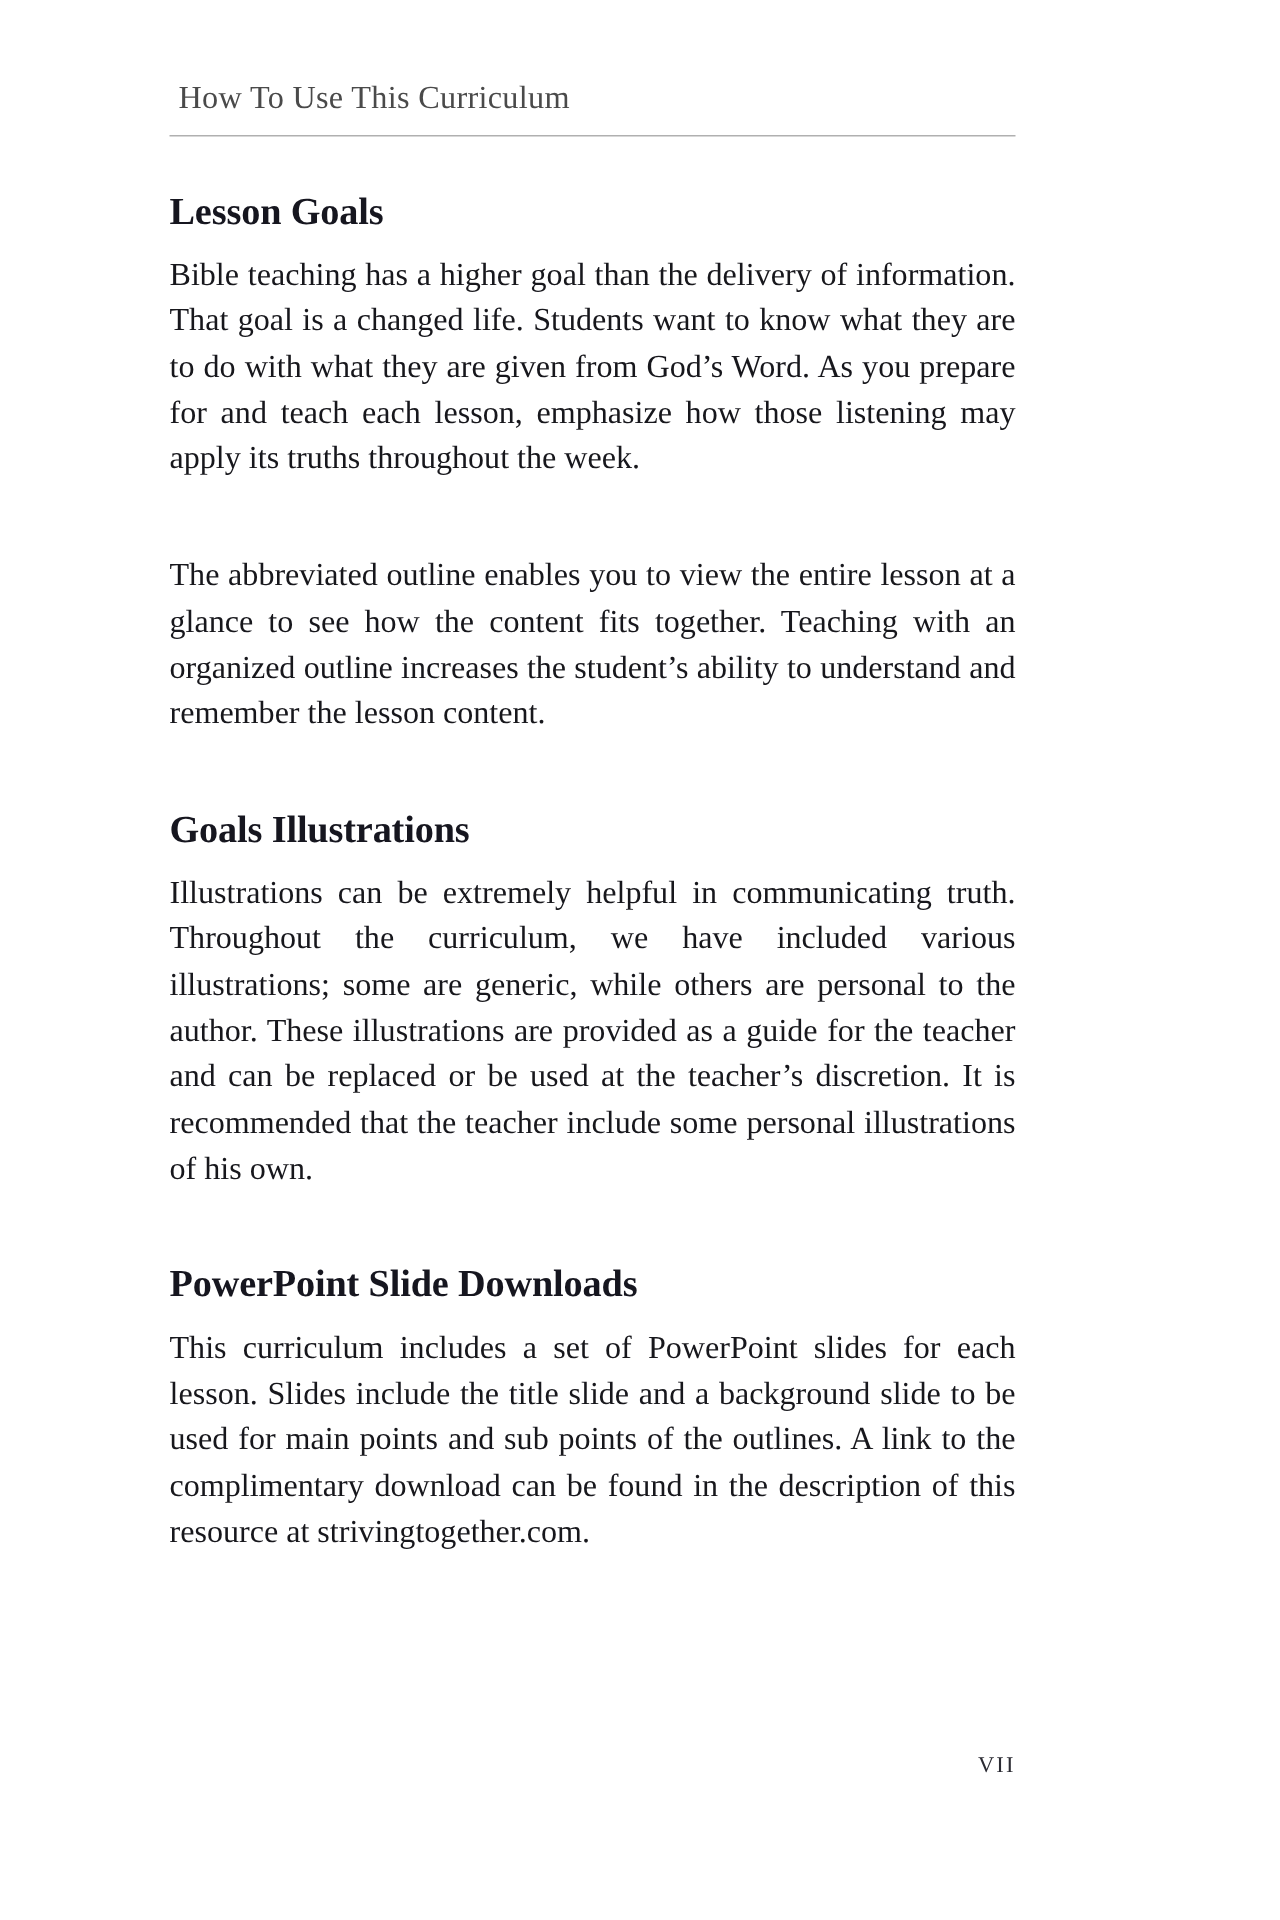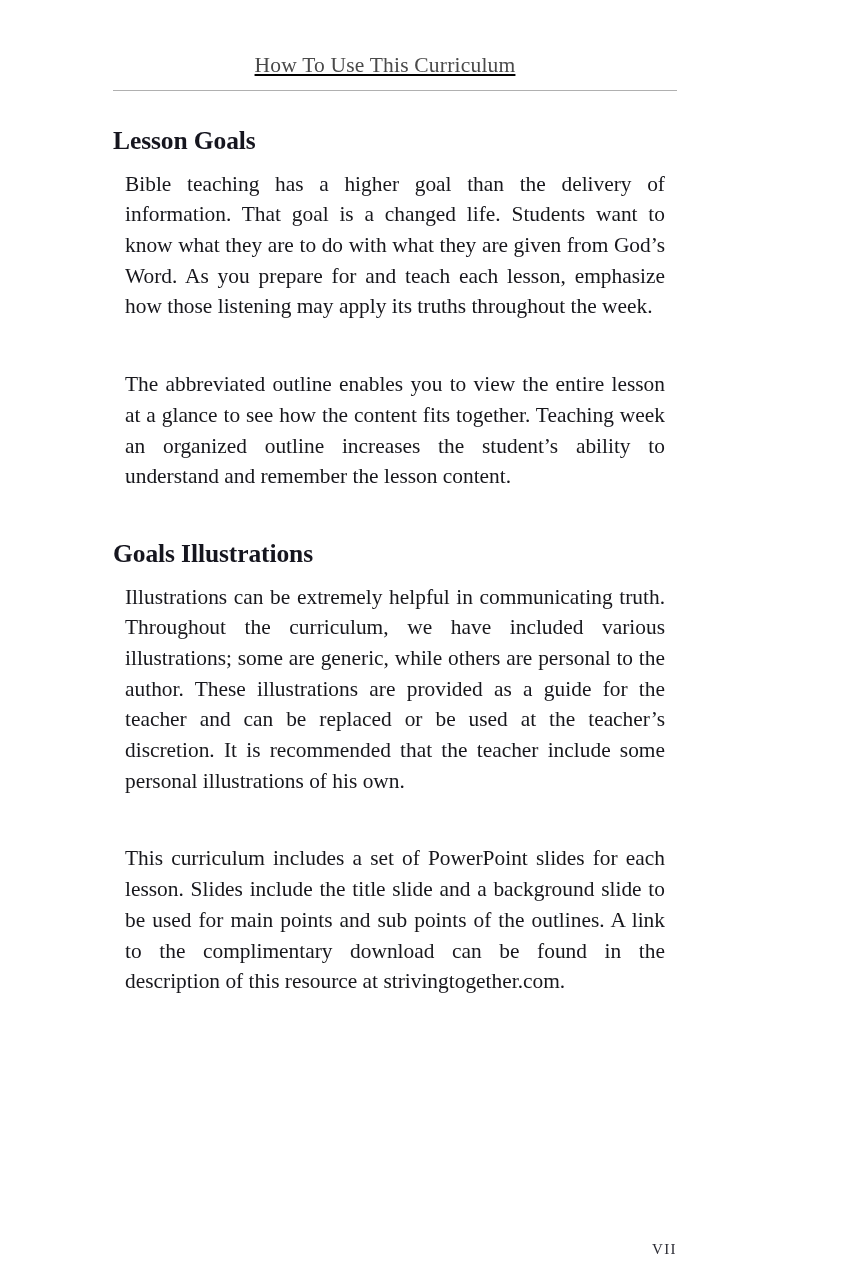"How To Use This Curriculum" .running-header { left: 103px -> 119px; text-align: center -> none; text-decoration: underline -> none }
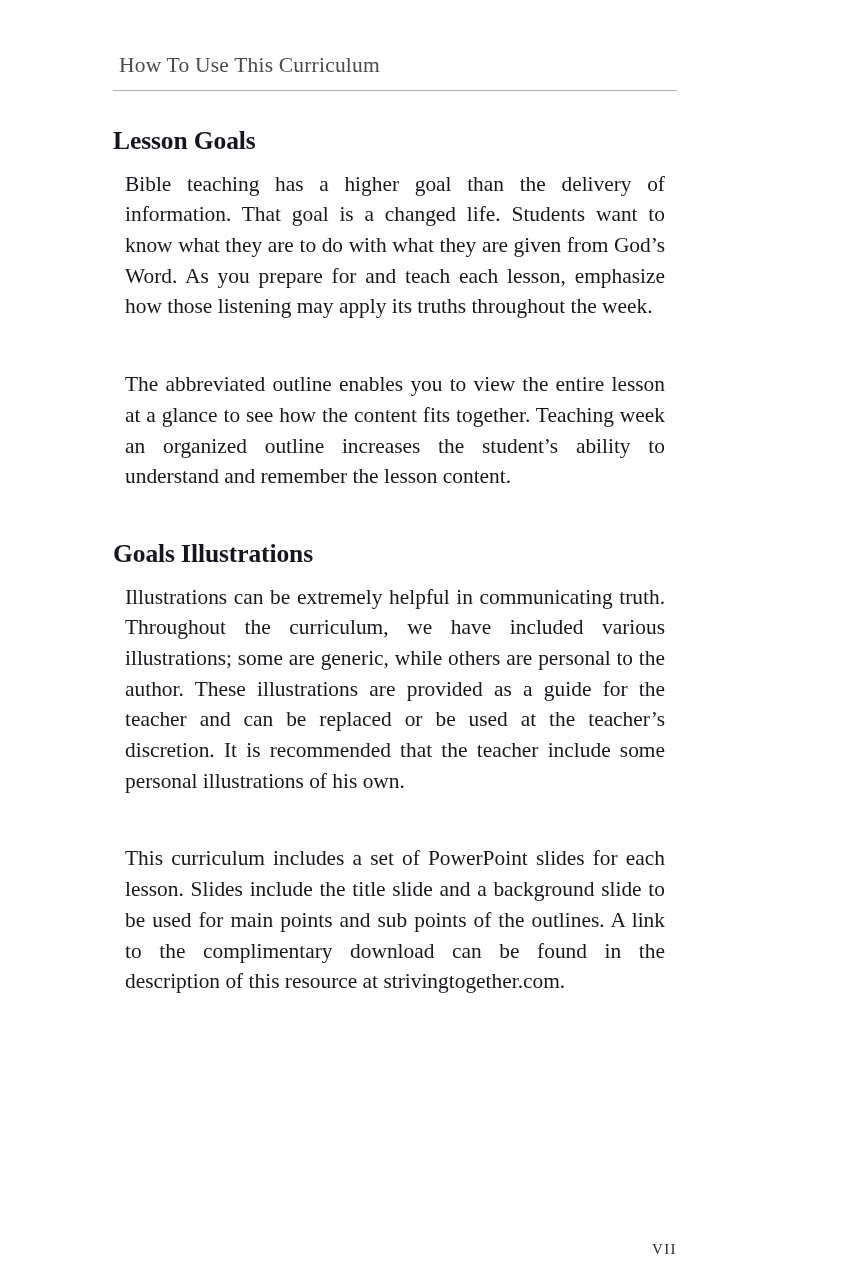"Bible teaching has a higher" .section-body { margin: 12px -> 0 }
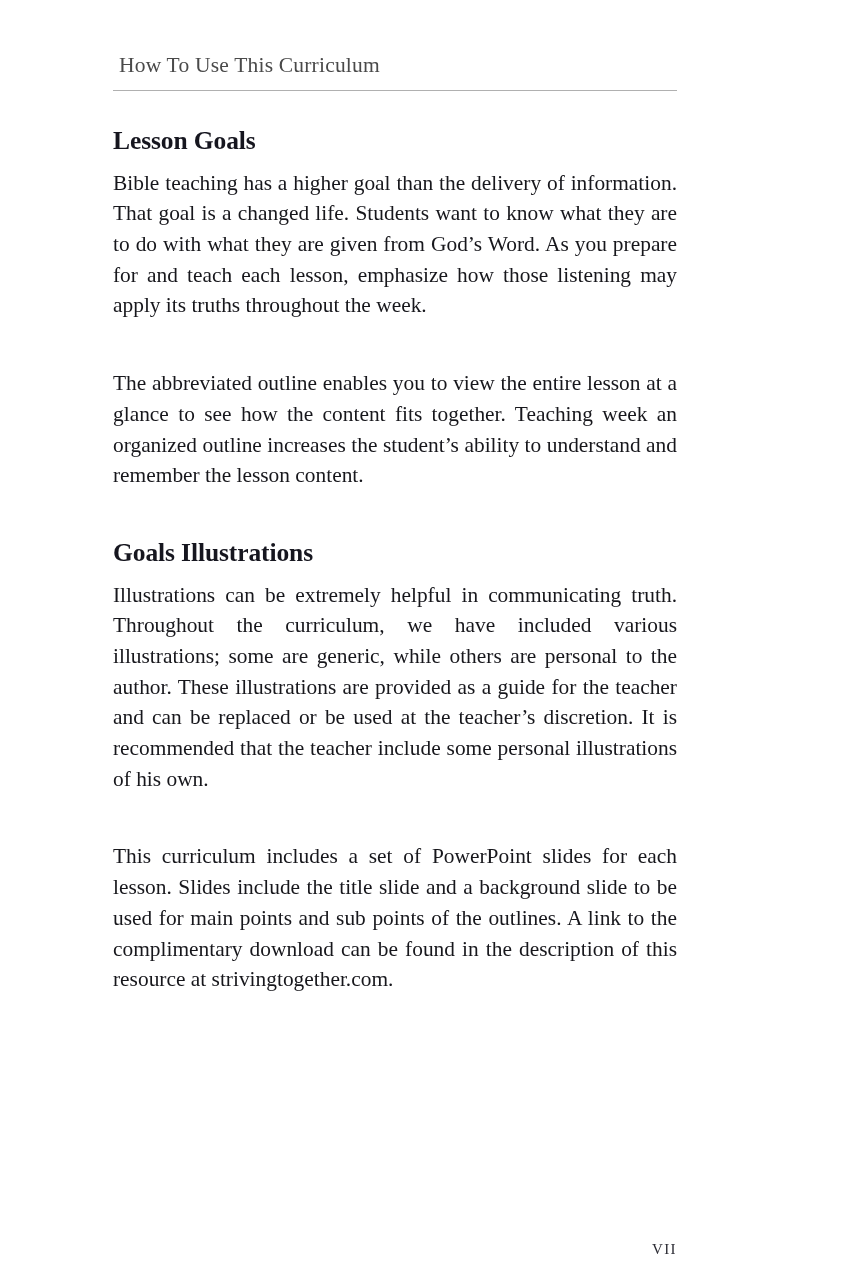"The abbreviated outline enables you" p.section-body { text: week -> with }
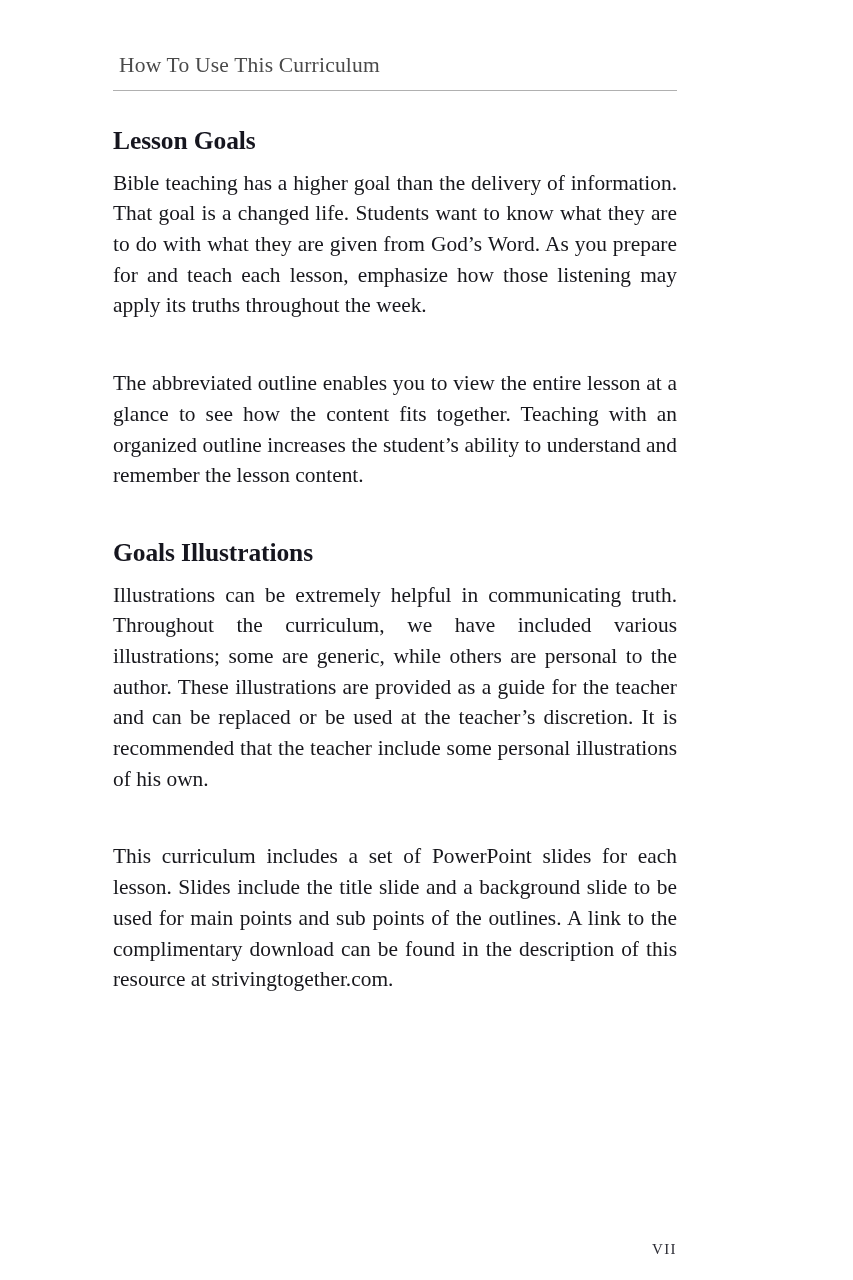"PowerPoint Slide Downloads" h2.section-heading { html: none -> <h2>PowerPoint Slide Downloads</h2> }
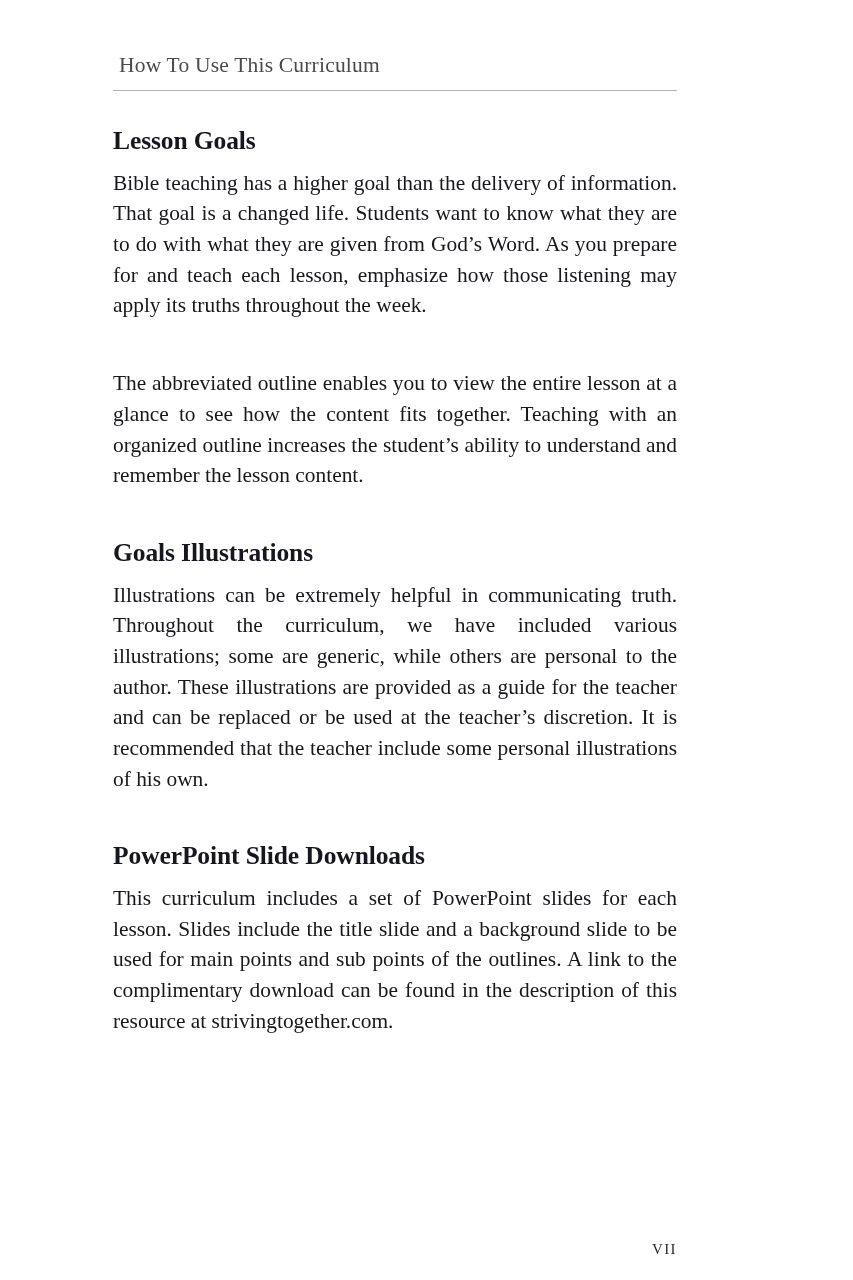"VII" .folio { top: 1240px -> 1168px }
